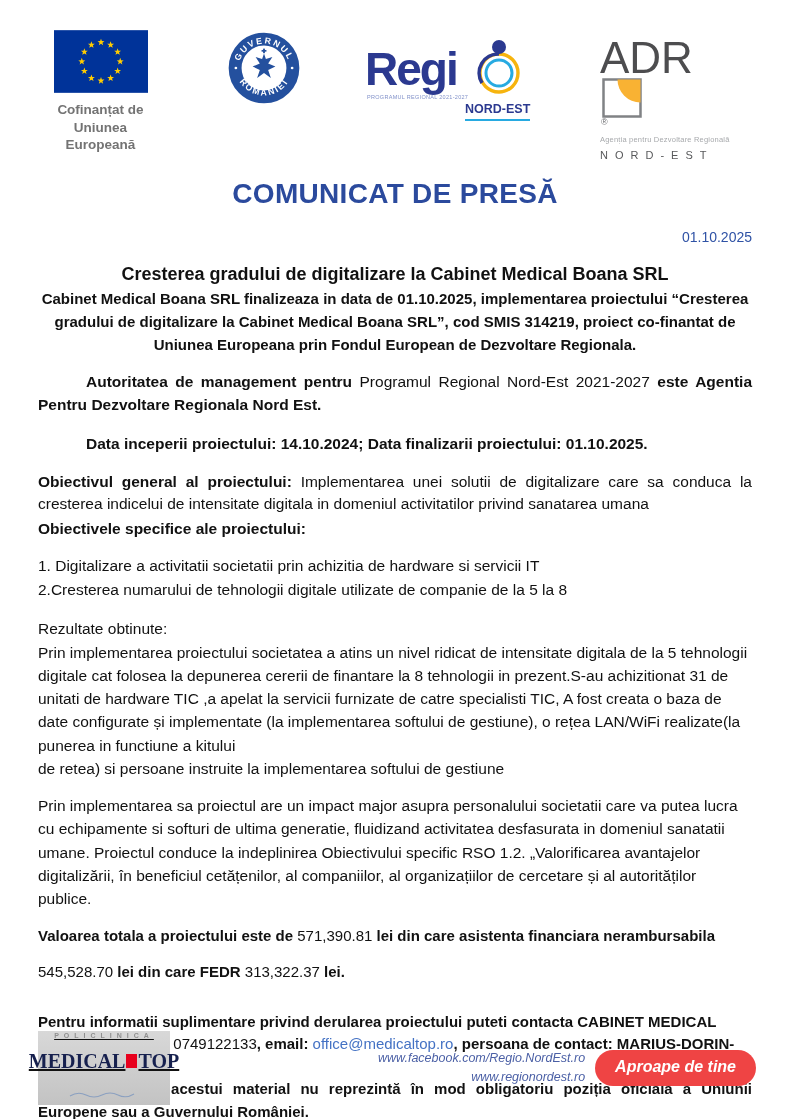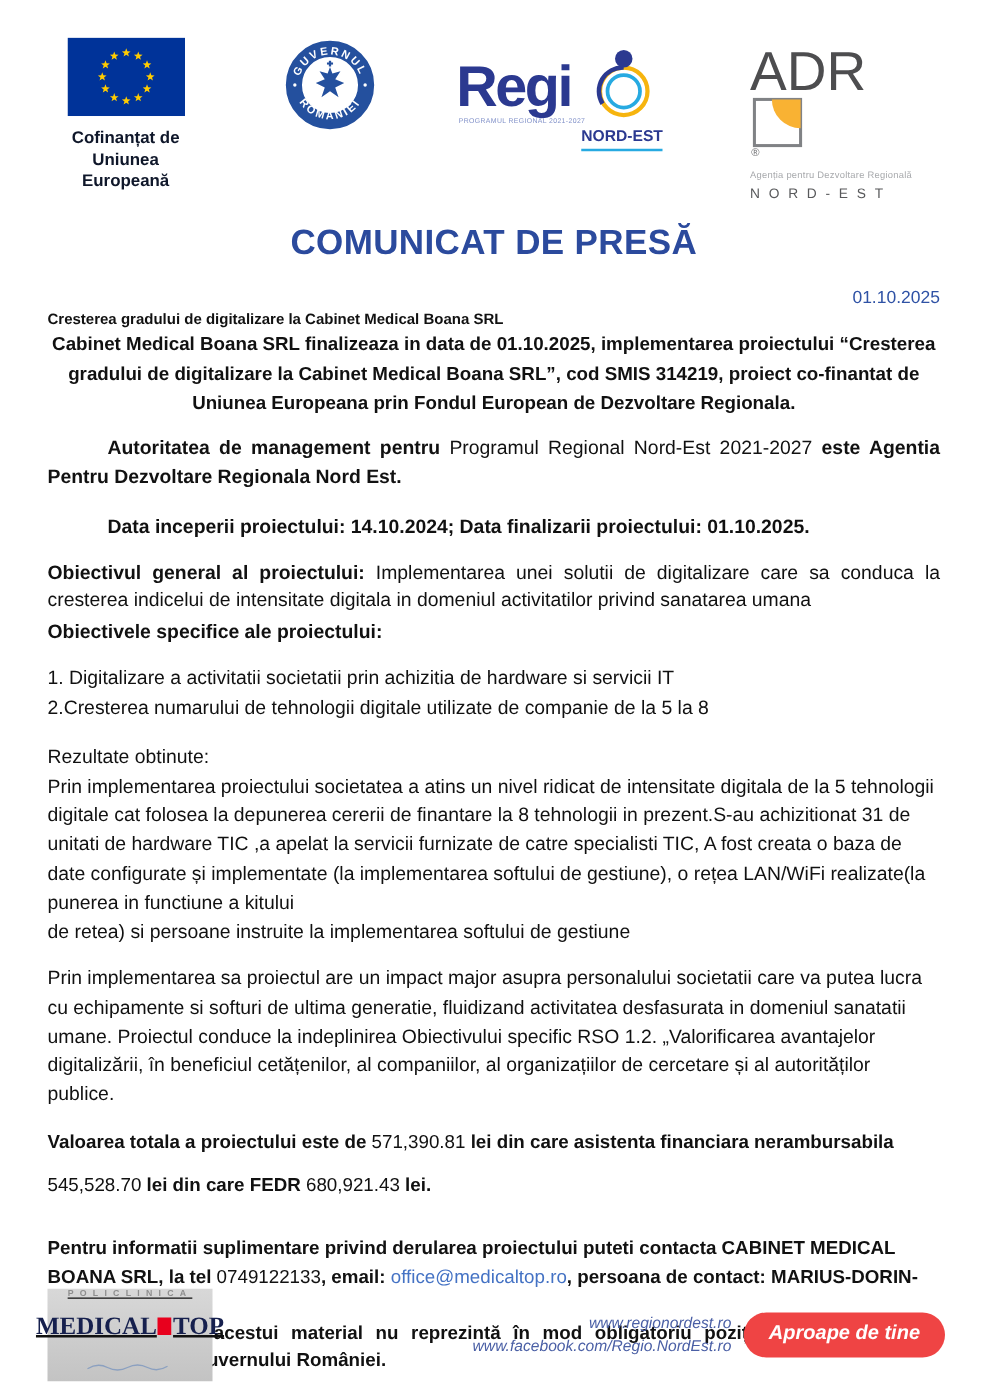"Cofinanțat de" .eu-caption { color: #0f172a -> #737373 }
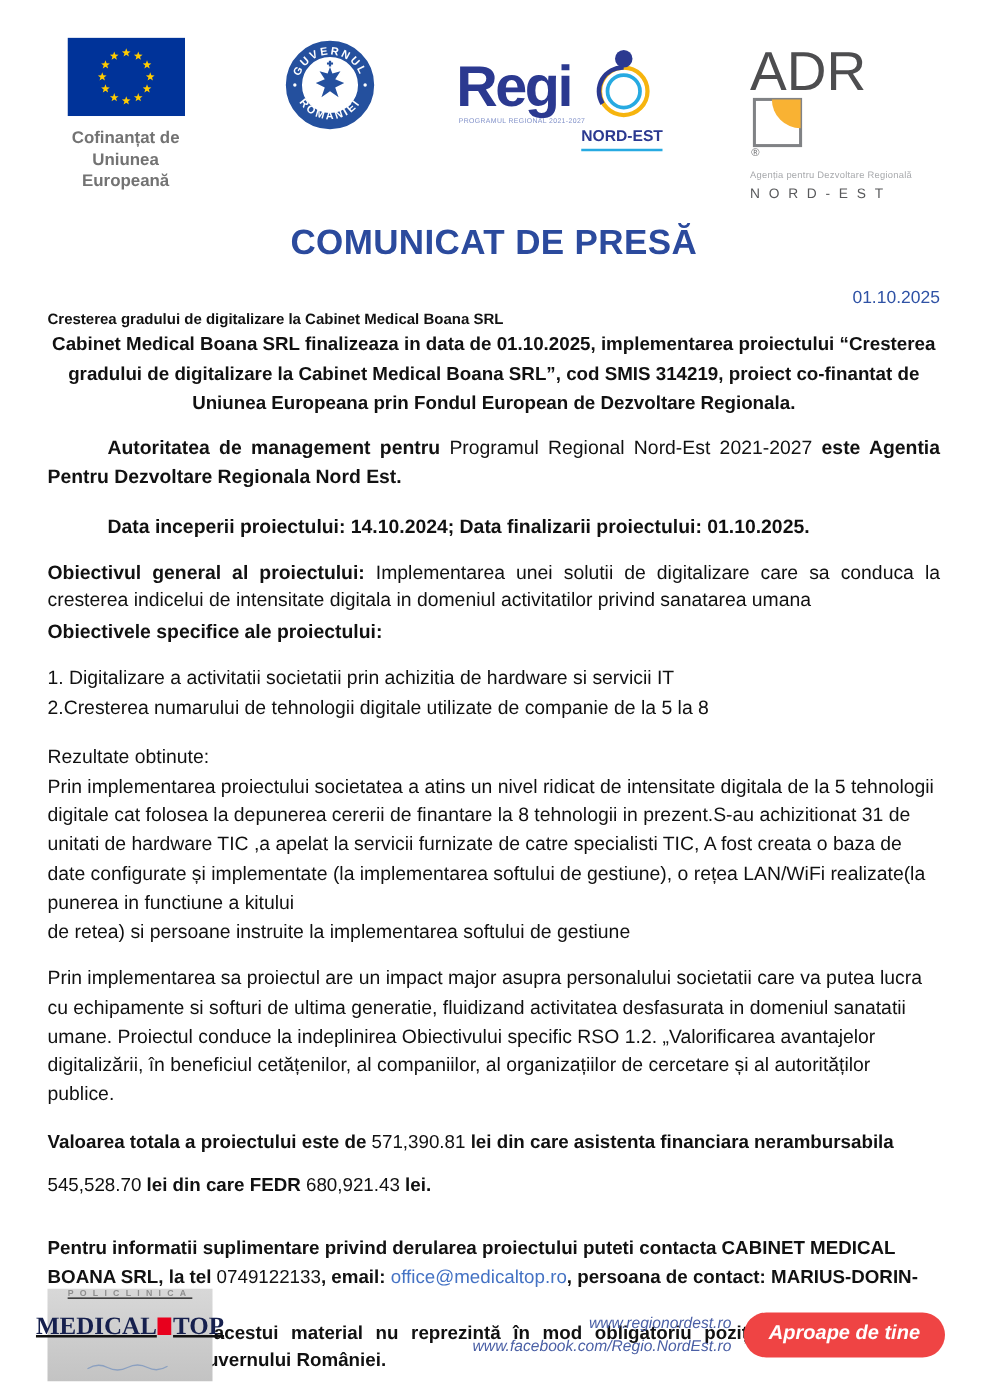"Cresterea gradului de digitalizare la" .subtitle { font-size: 12px -> 18px; margin-top: none -> 14px; text-align: none -> center }
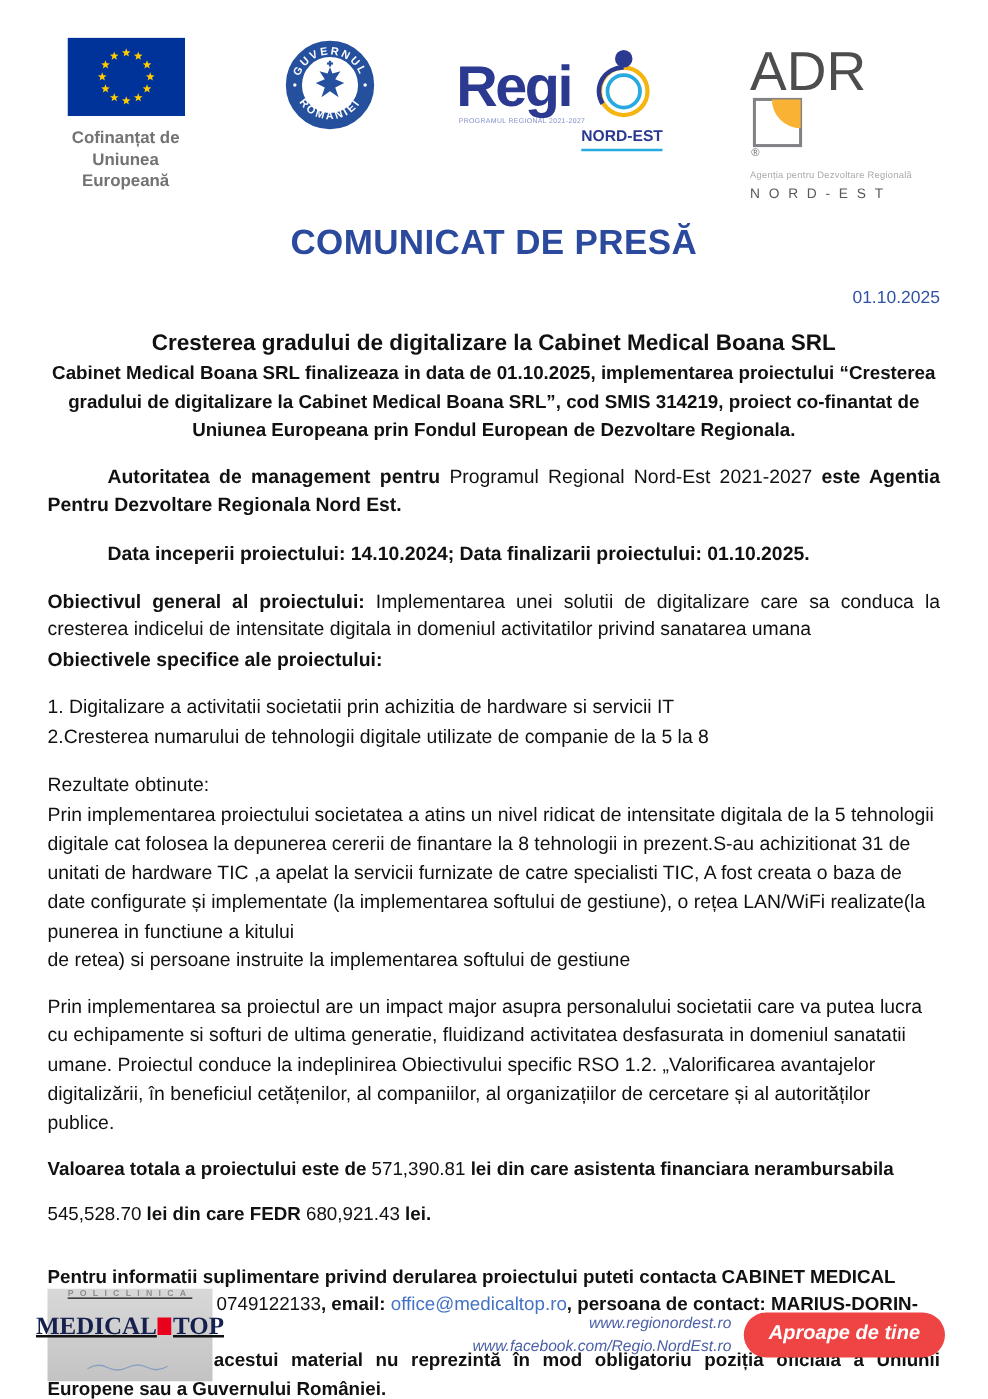"680,921.43" span.num { text: 680,921.43 -> 313,322.37 }
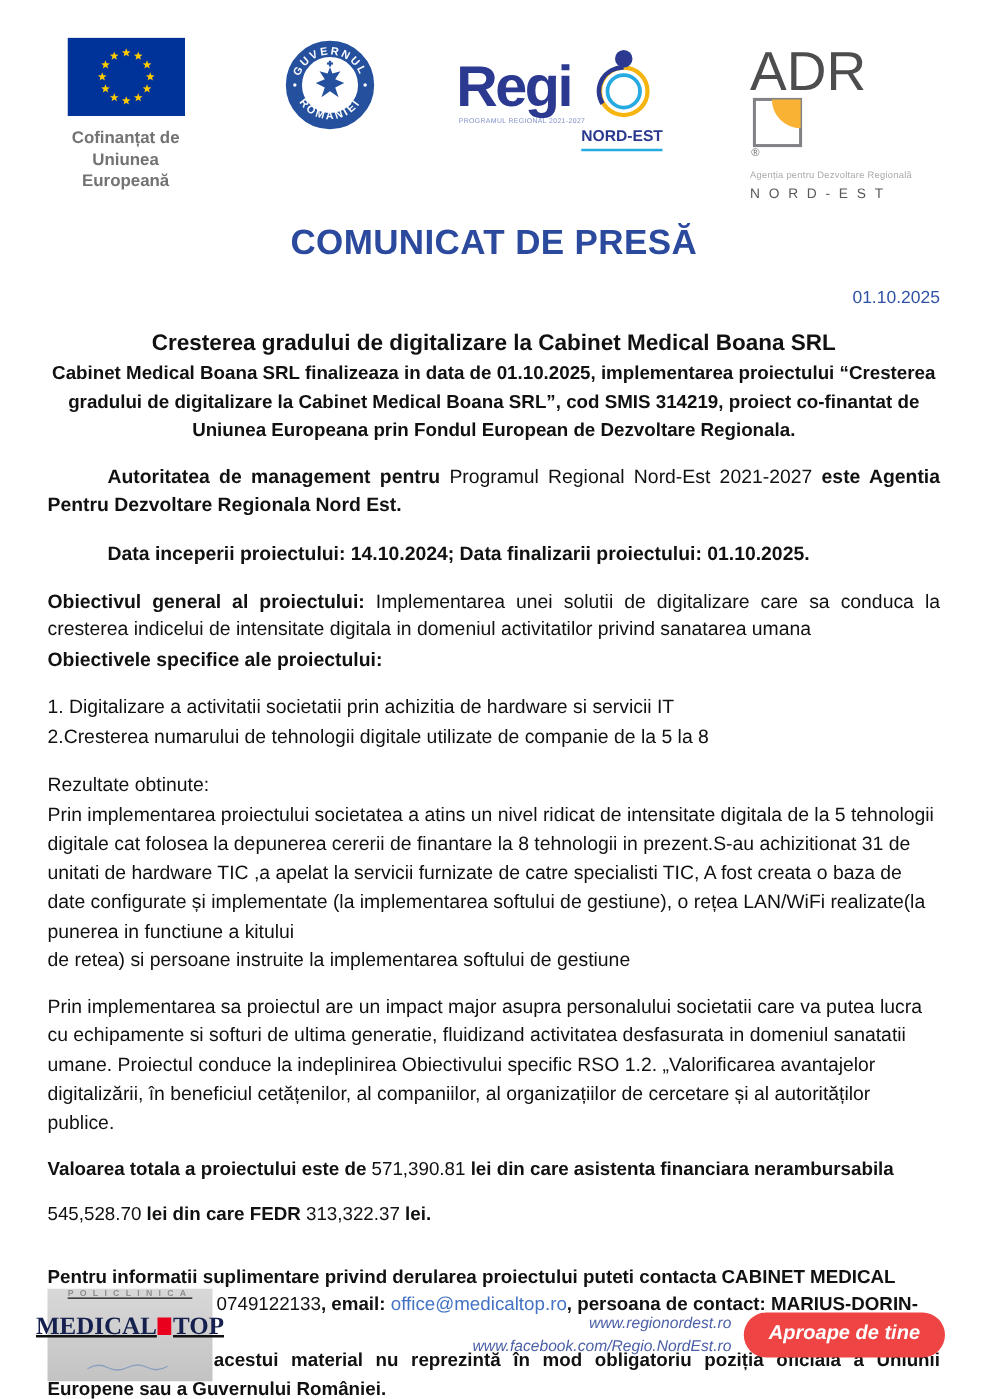"www.regionordest.ro" a { order: before "www.facebook.com/Regio.NordEst.ro" -> after "www.facebook.com/Regio.NordEst.ro" }
